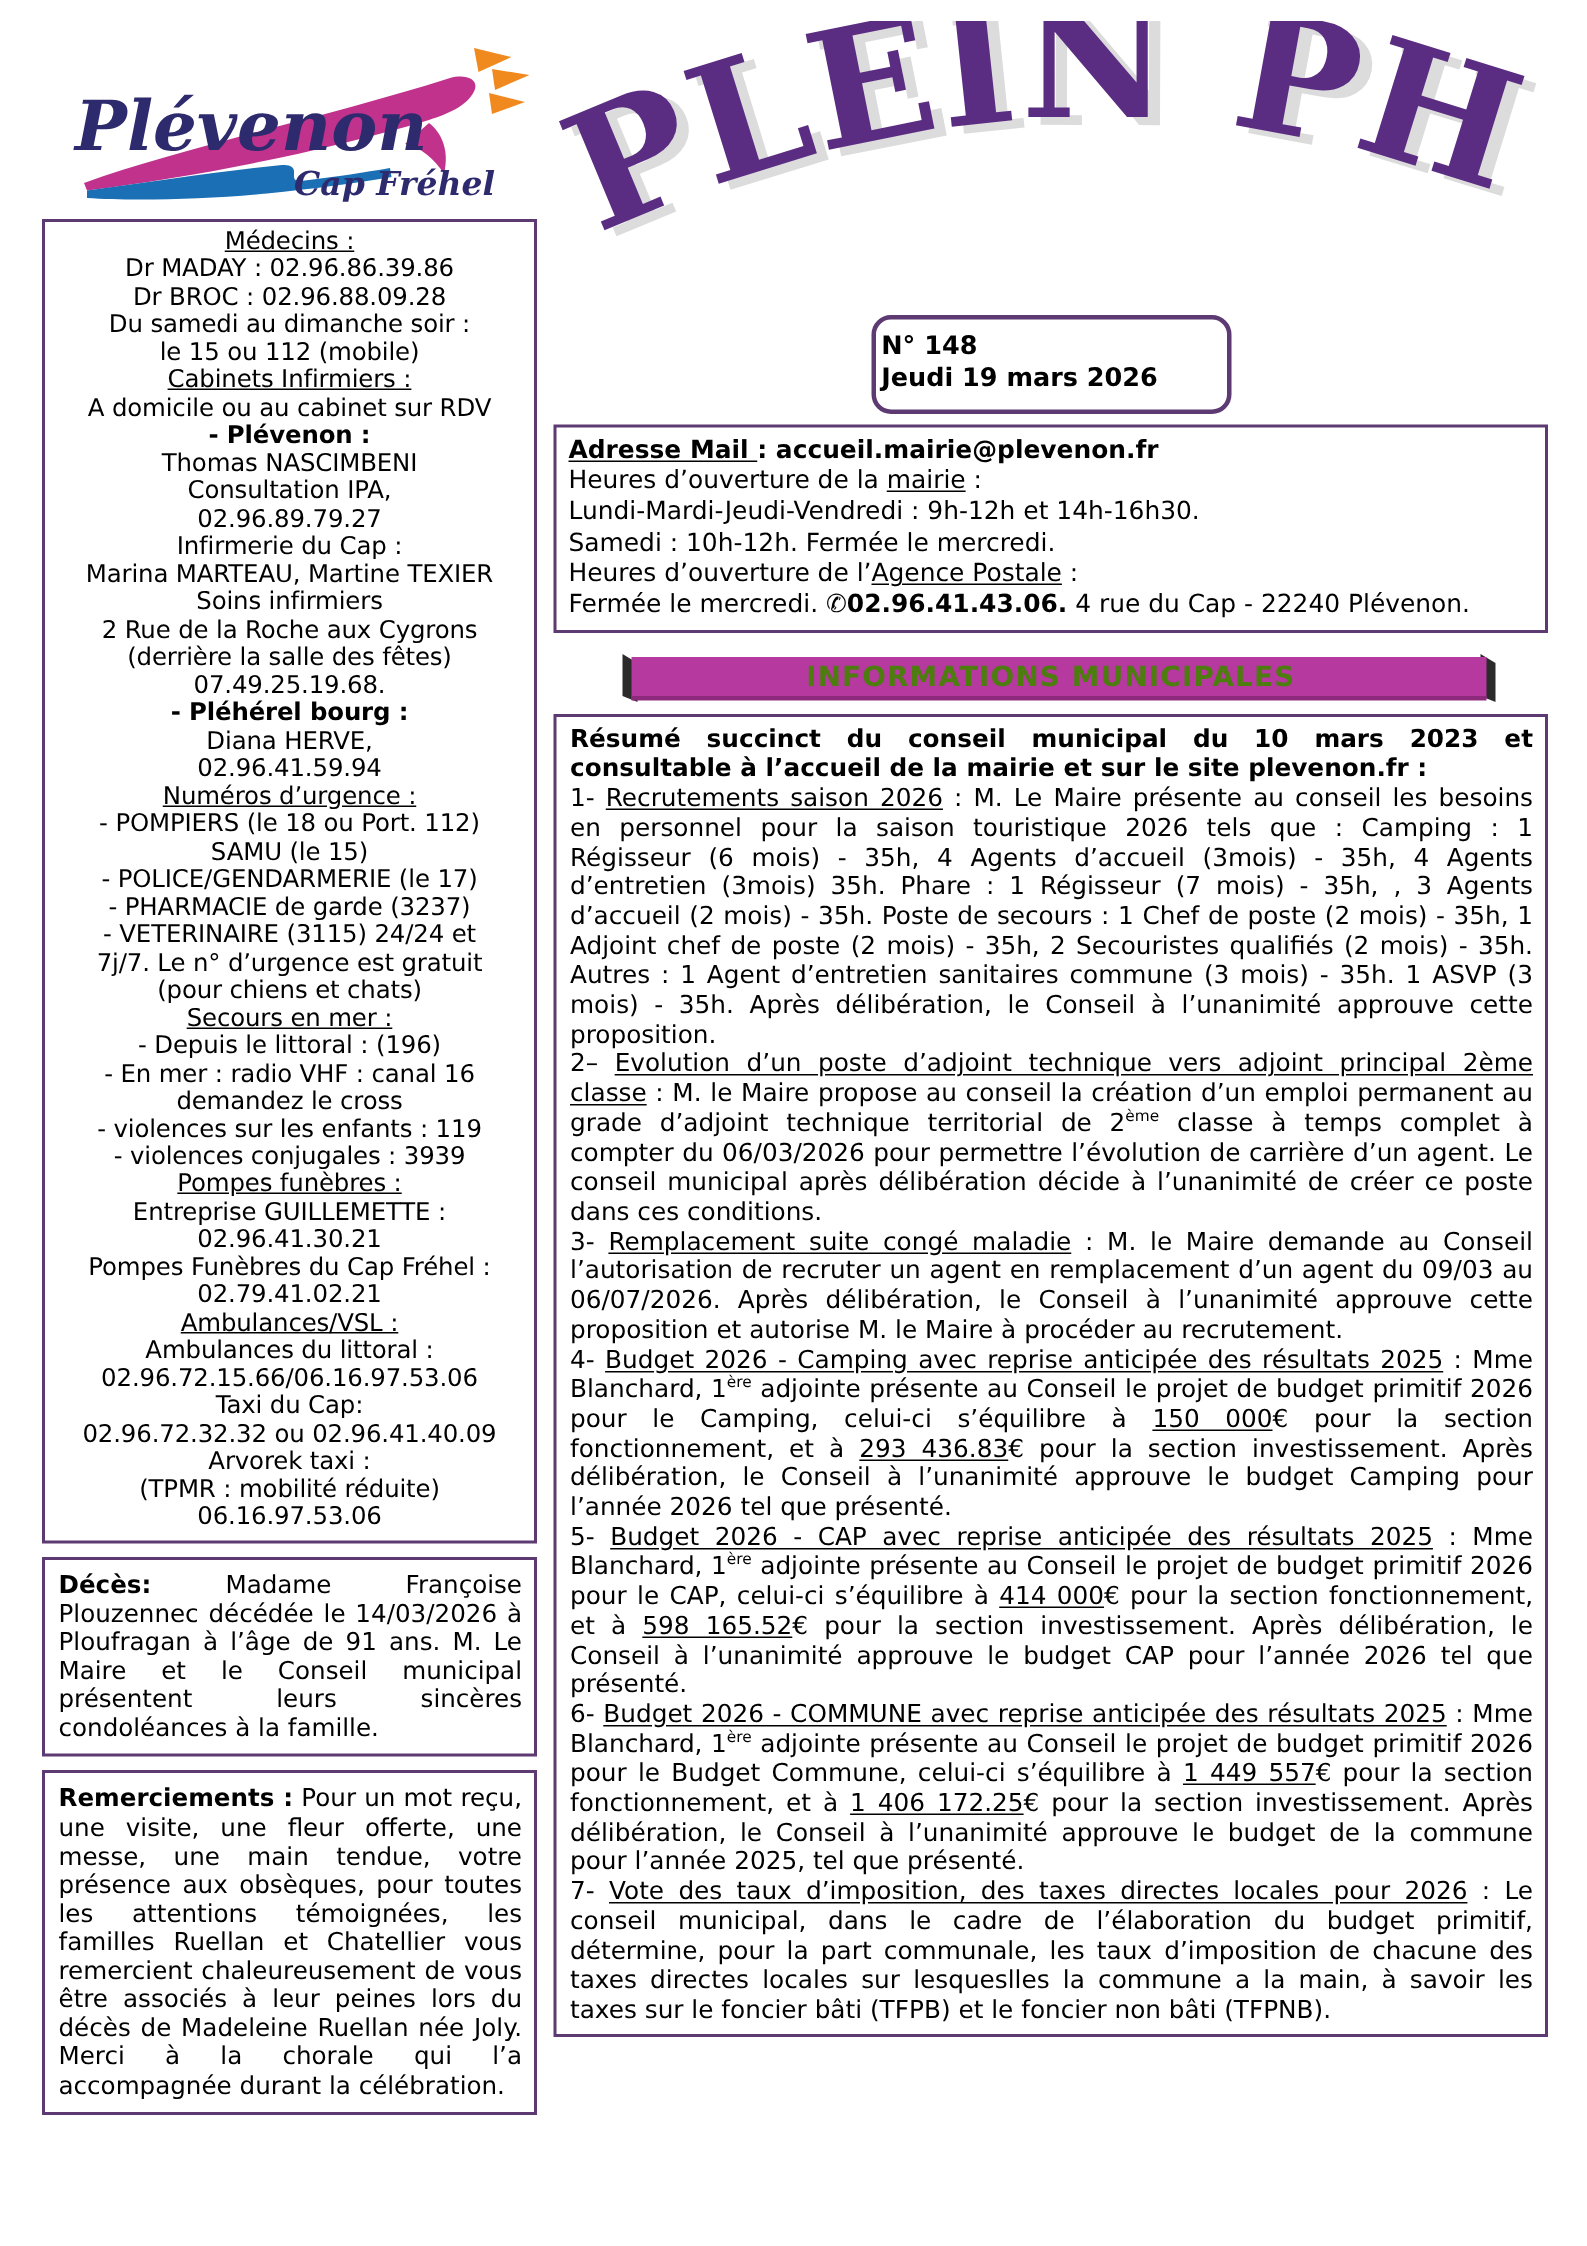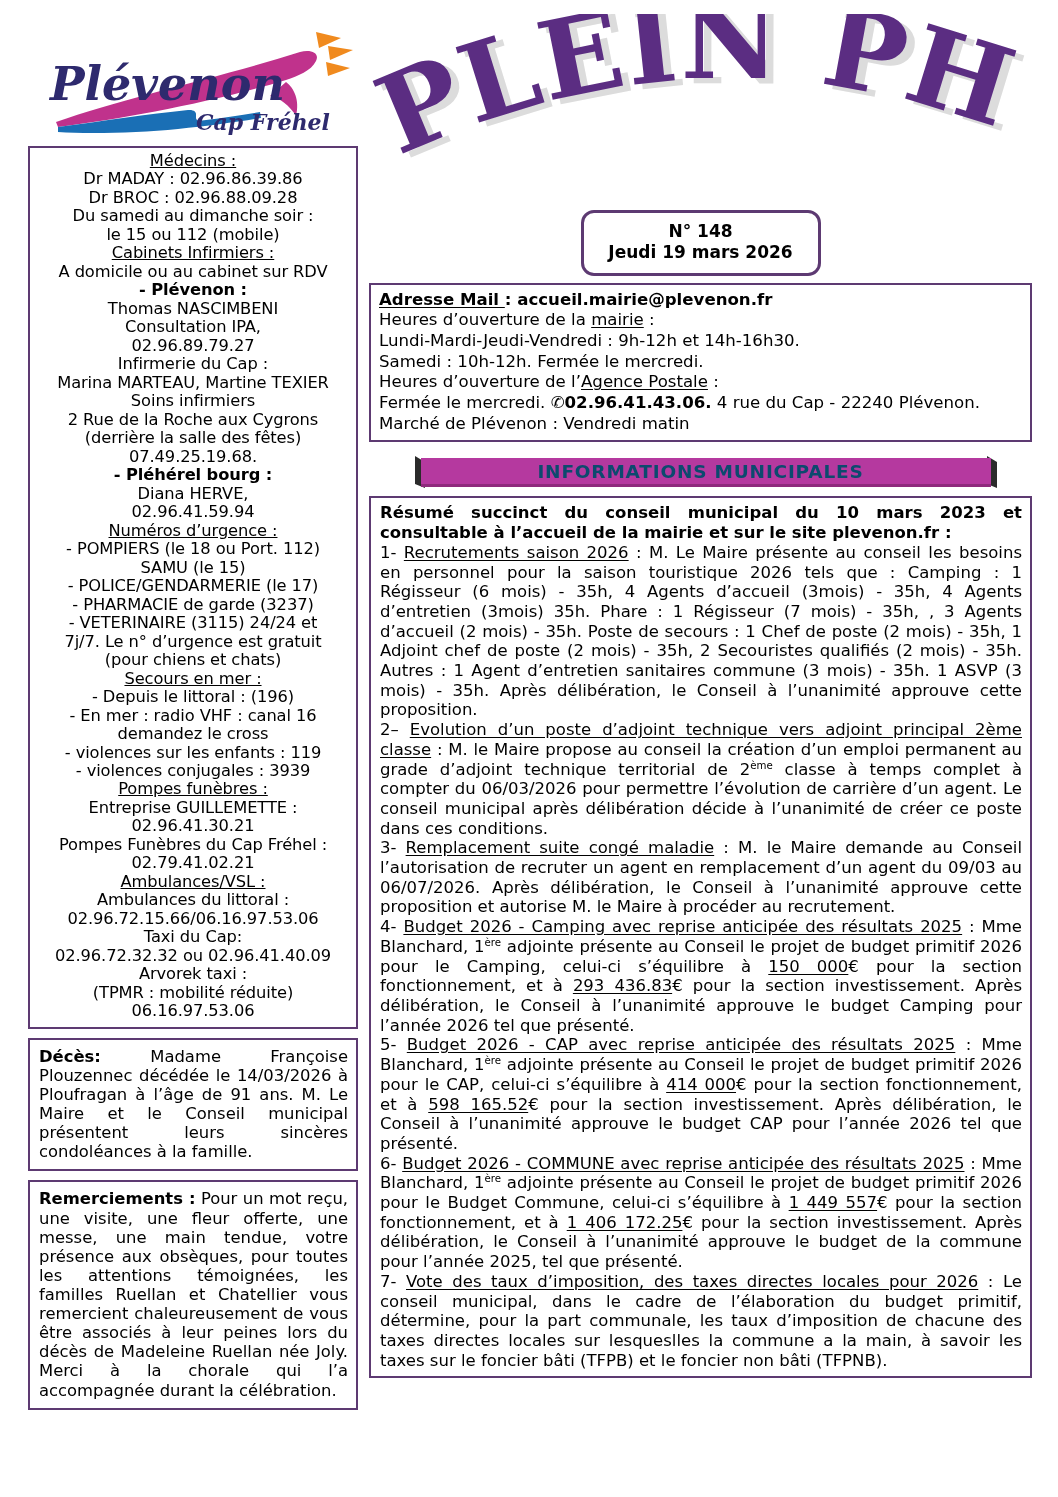"N° 148" .issue-box { text-align: center -> left }
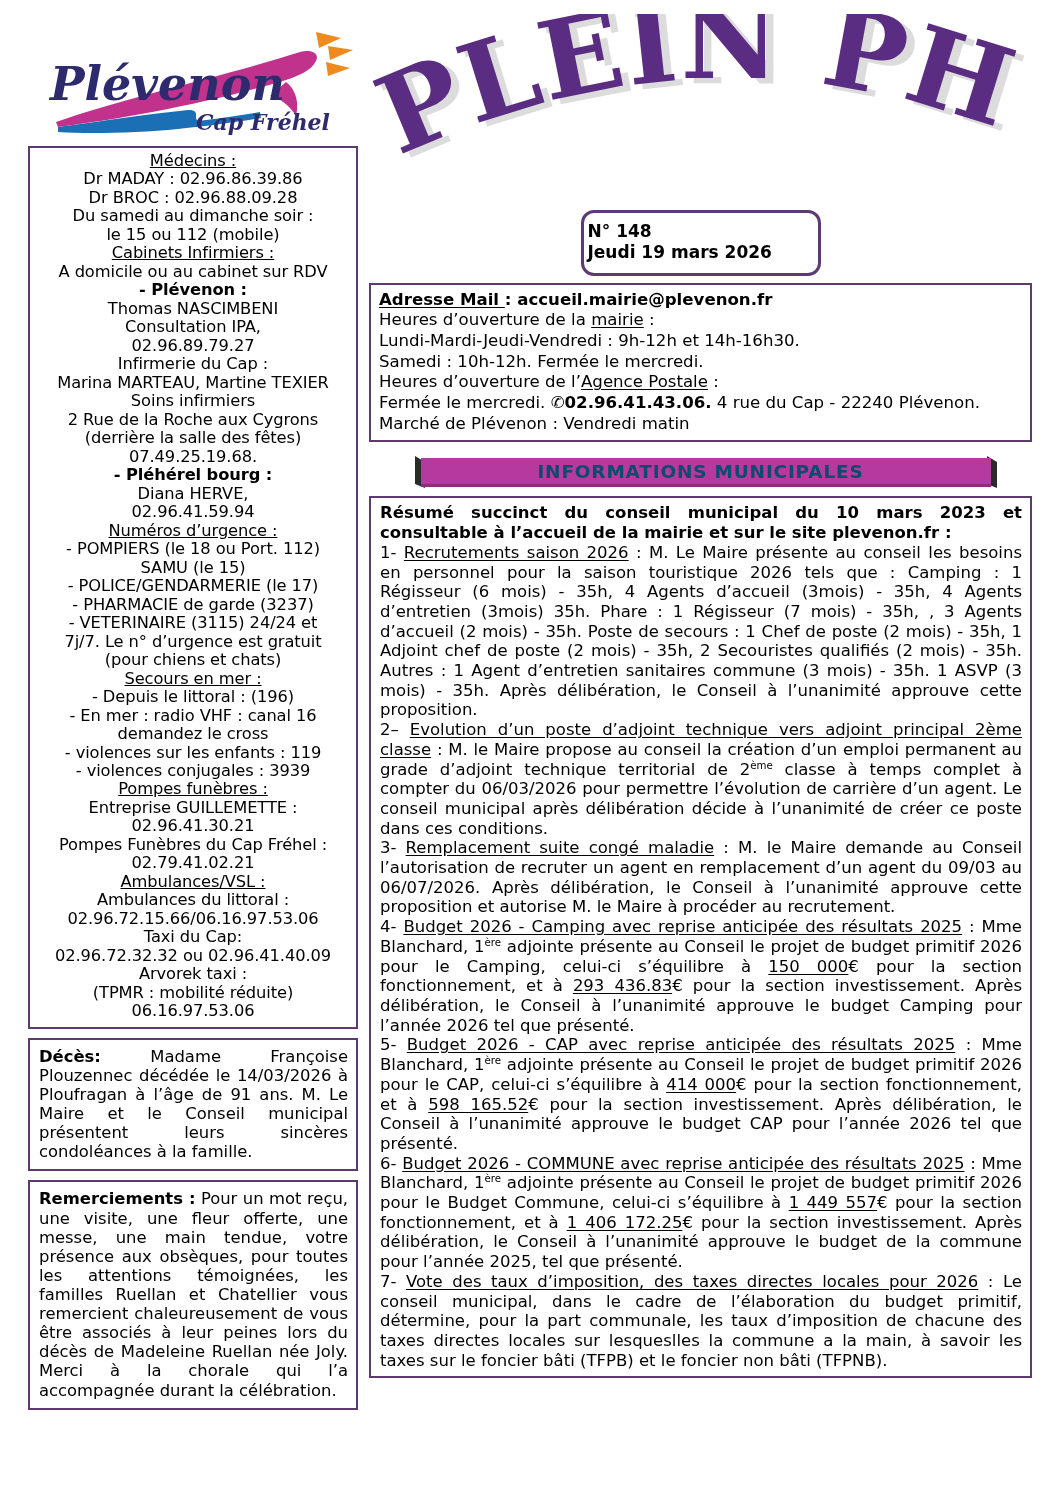"Marché de Plévenon : Vendredi" div.row { html: <div>Marché de Plévenon : Vendredi matin</div> -> none }
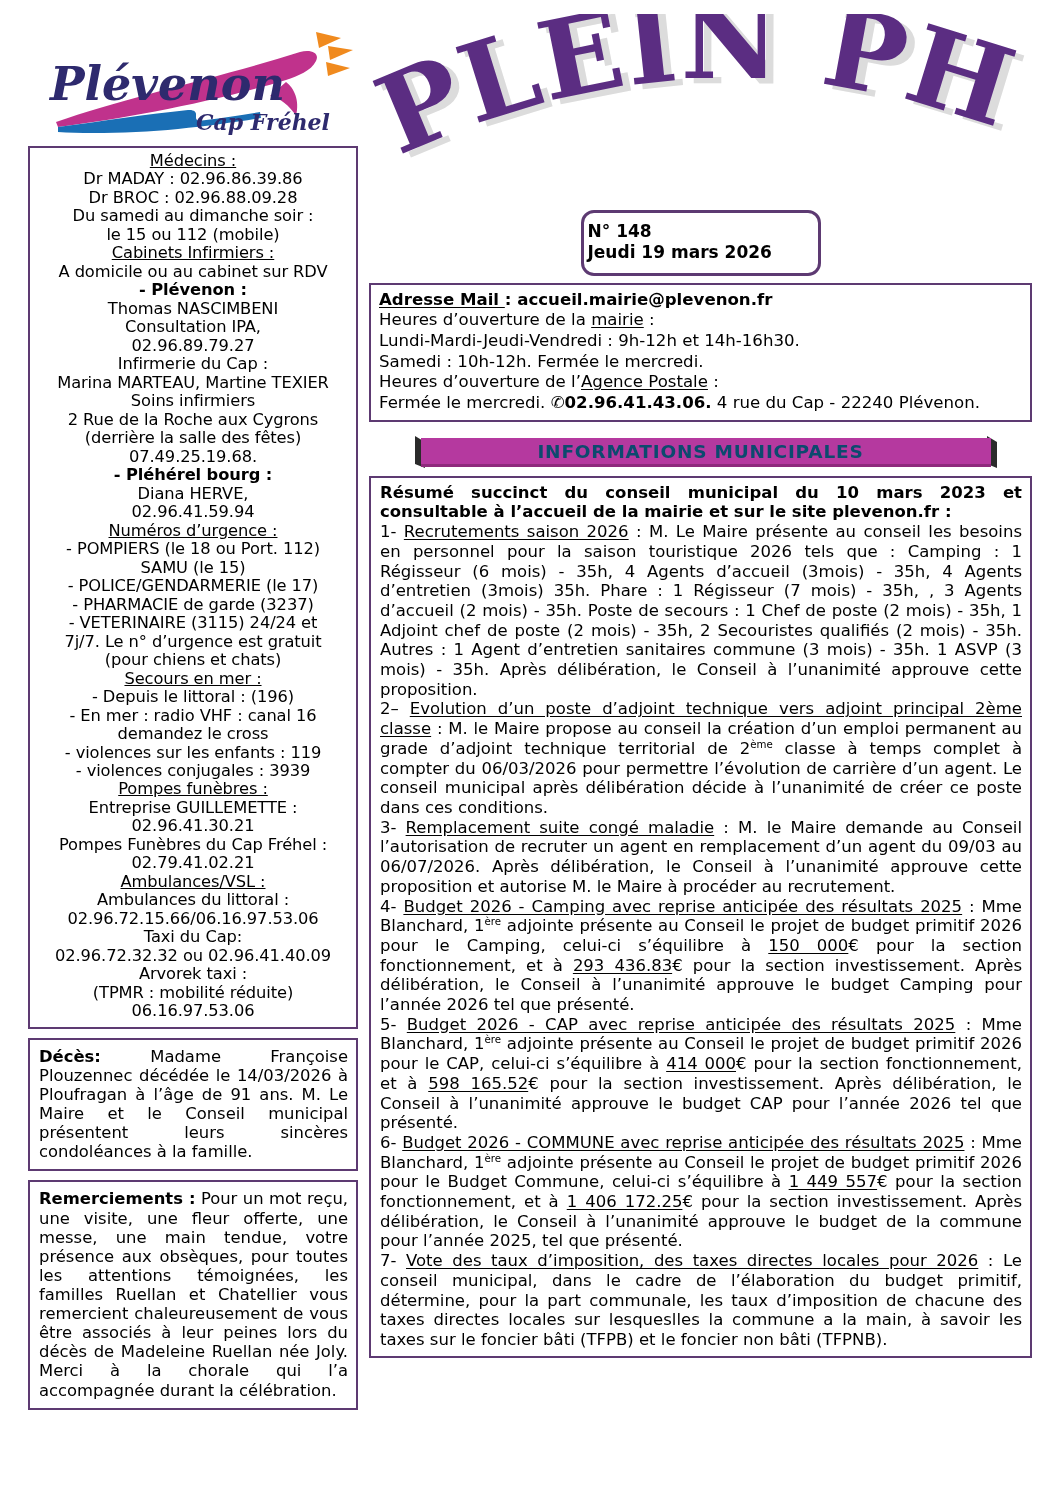"INFORMATIONS MUNICIPALES" .banner-text { color: #0c4a6e -> #4d7c0f }
